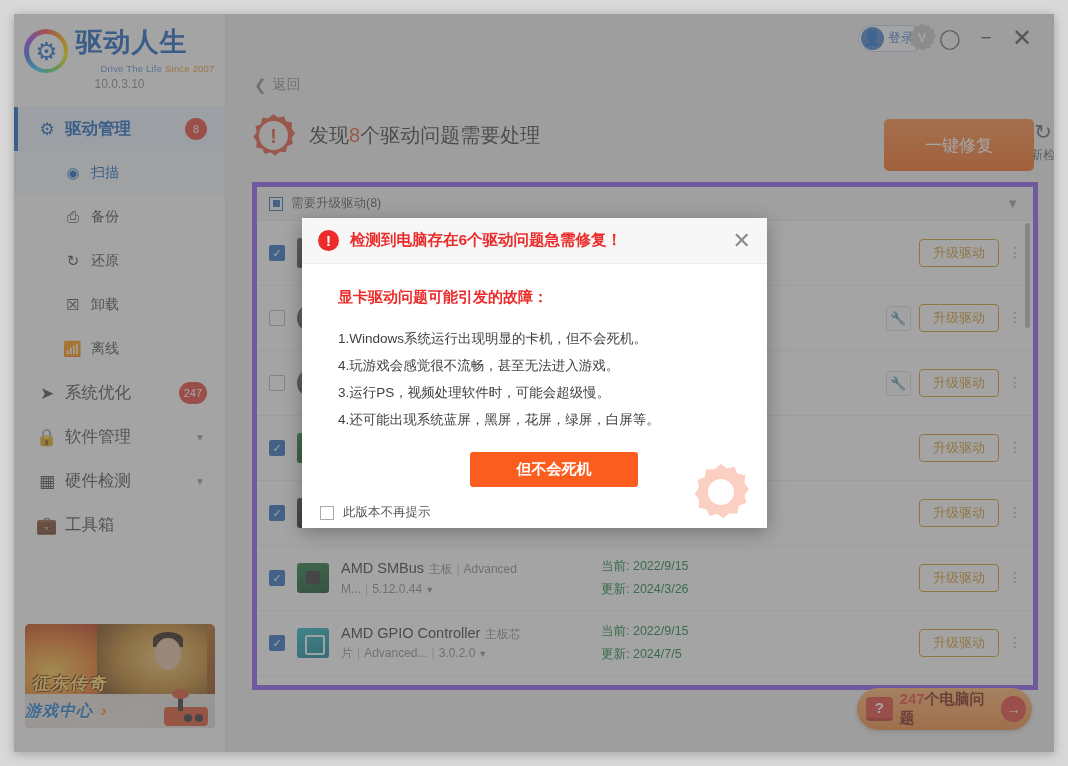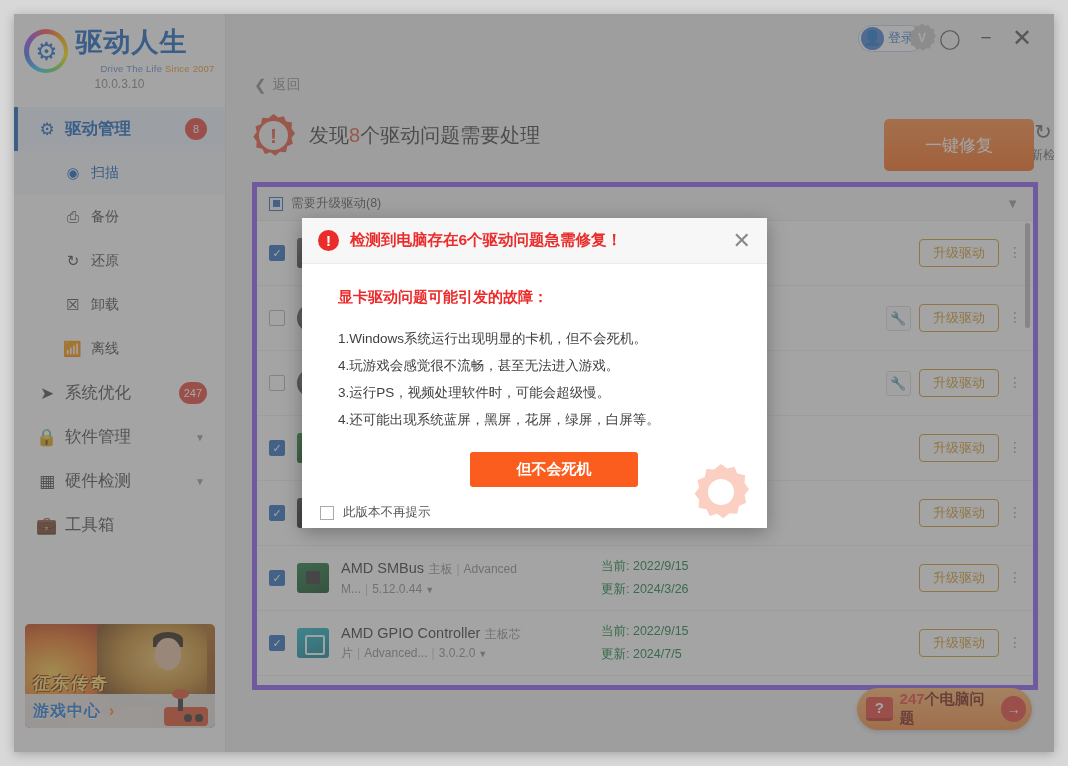"游戏中心" .promo-bar { font-style: none -> italic; padding-left: 8px -> 0 }
